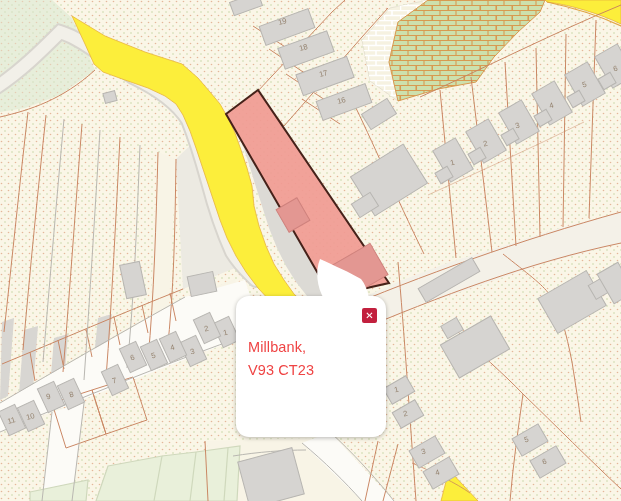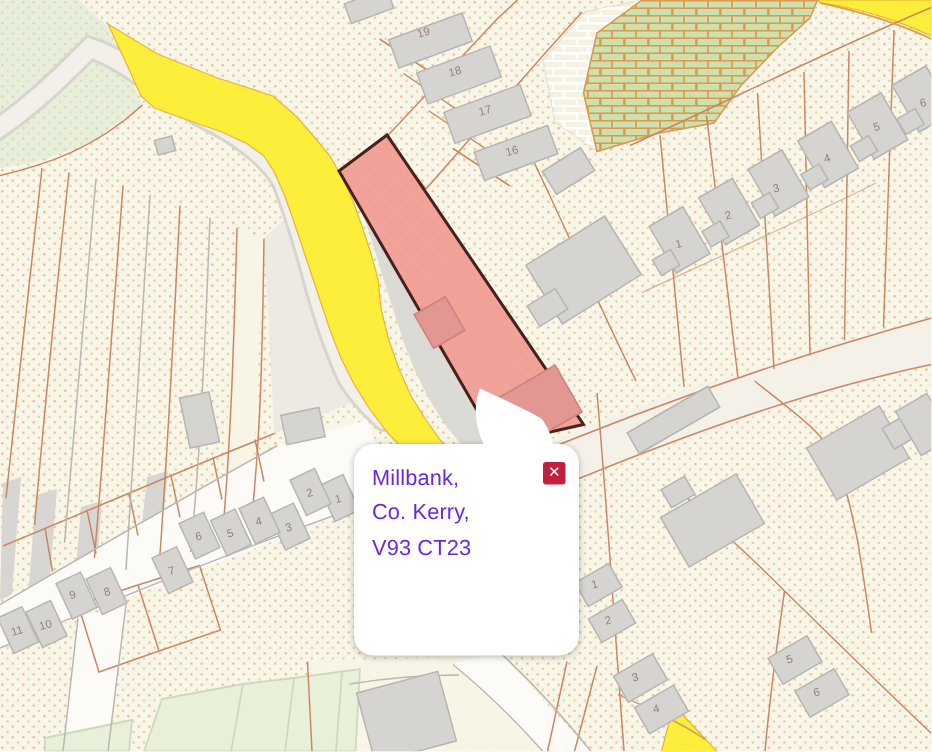"Millbank," .addr { color: #6d28d9 -> #ef4444; margin-top: none -> 28px }
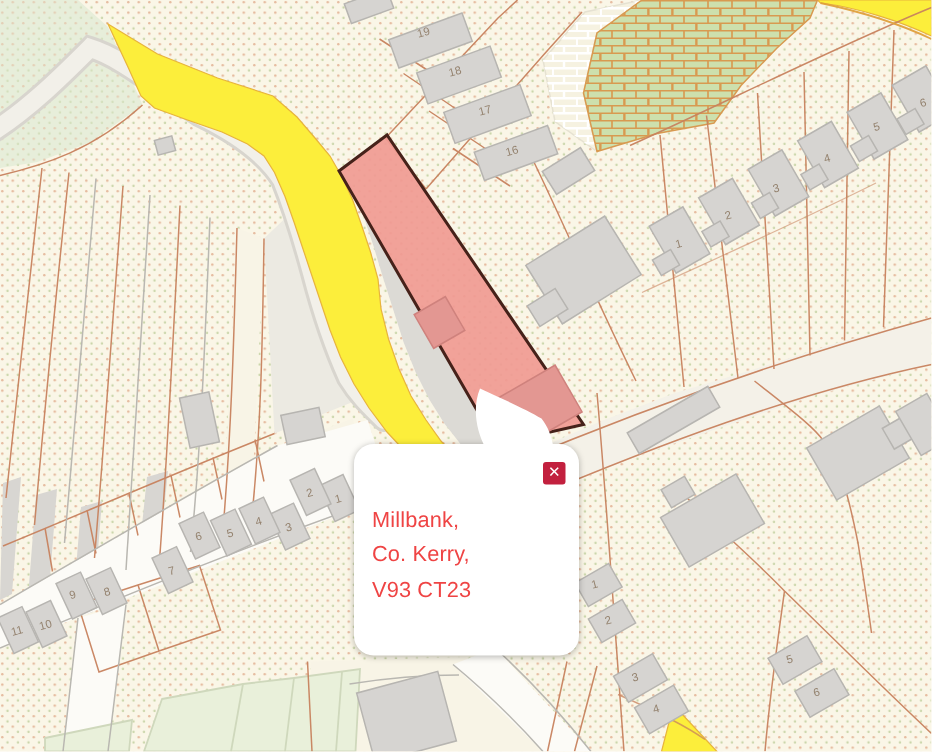"Co. Kerry," div { html: <div>Co. Kerry,</div> -> none }
